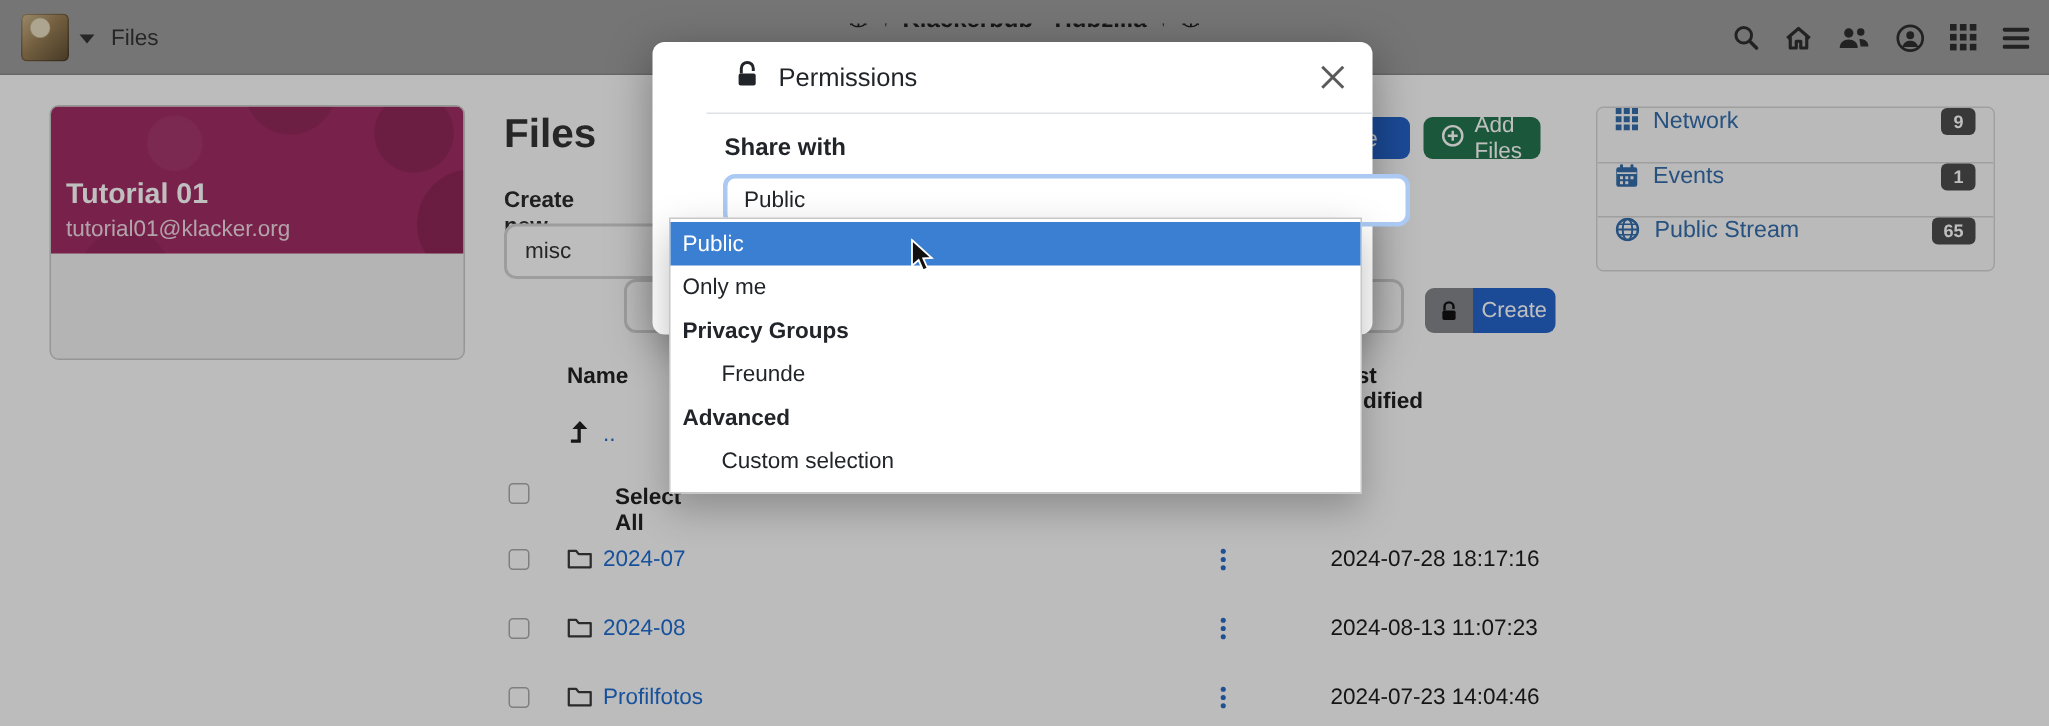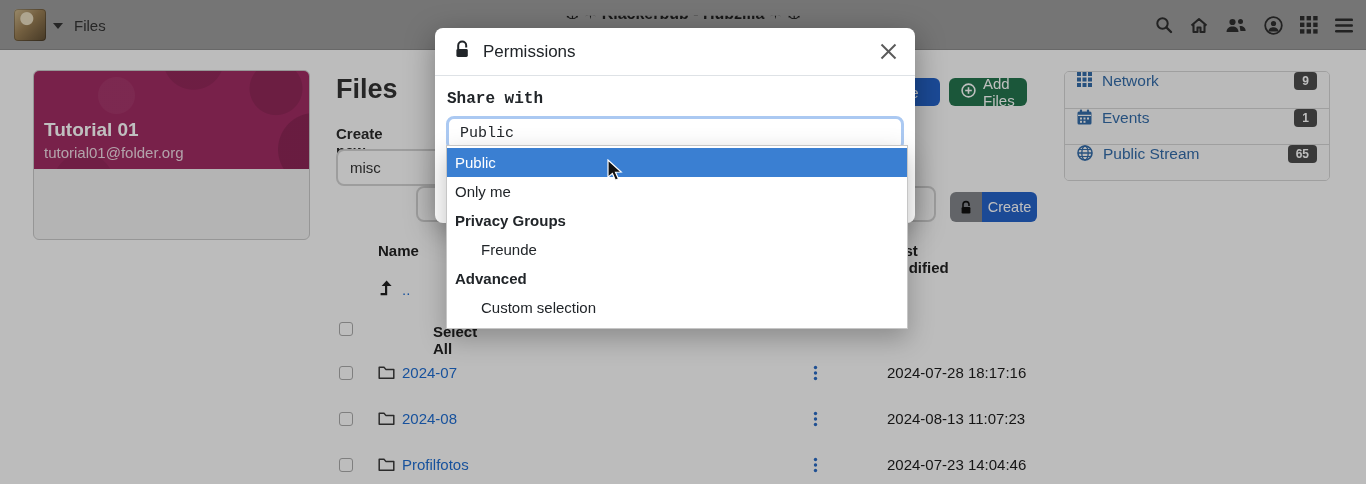"Permissions" .modal { padding-left: none -> 36px }
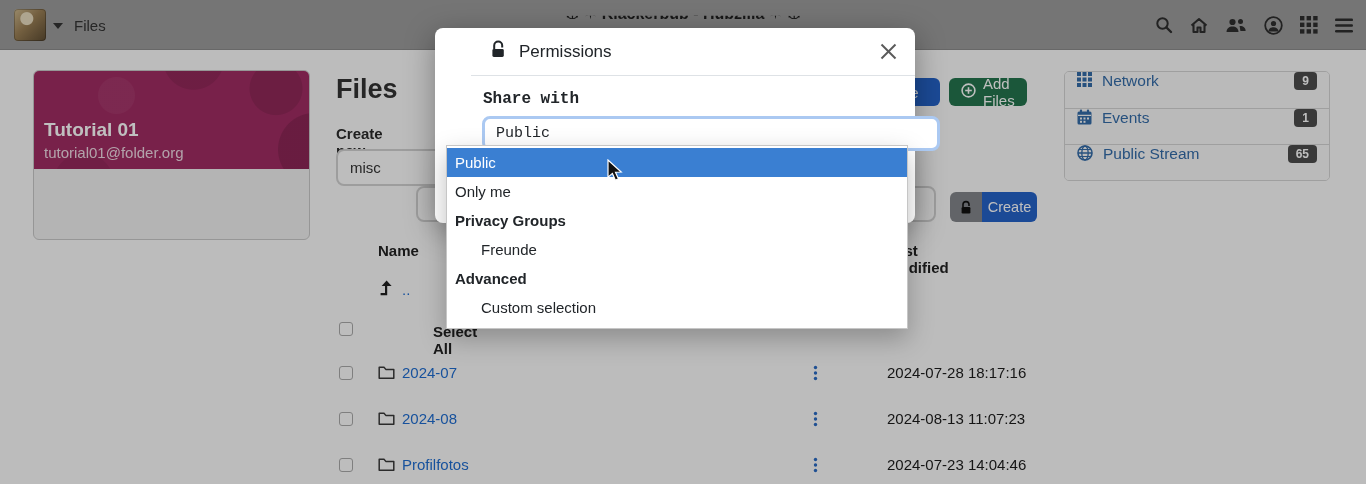"Share with" .modal-body { font-family: Liberation Mono, monospace -> none }
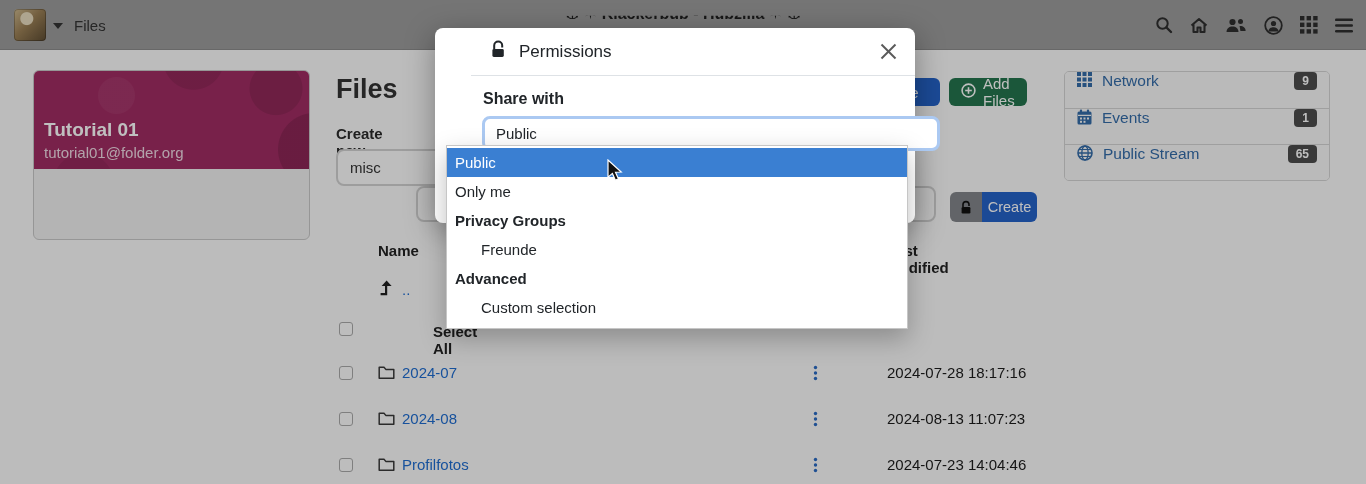"tutorial01@folder.org" div.card-addr { text: tutorial01@folder.org -> tutorial01@klacker.org }
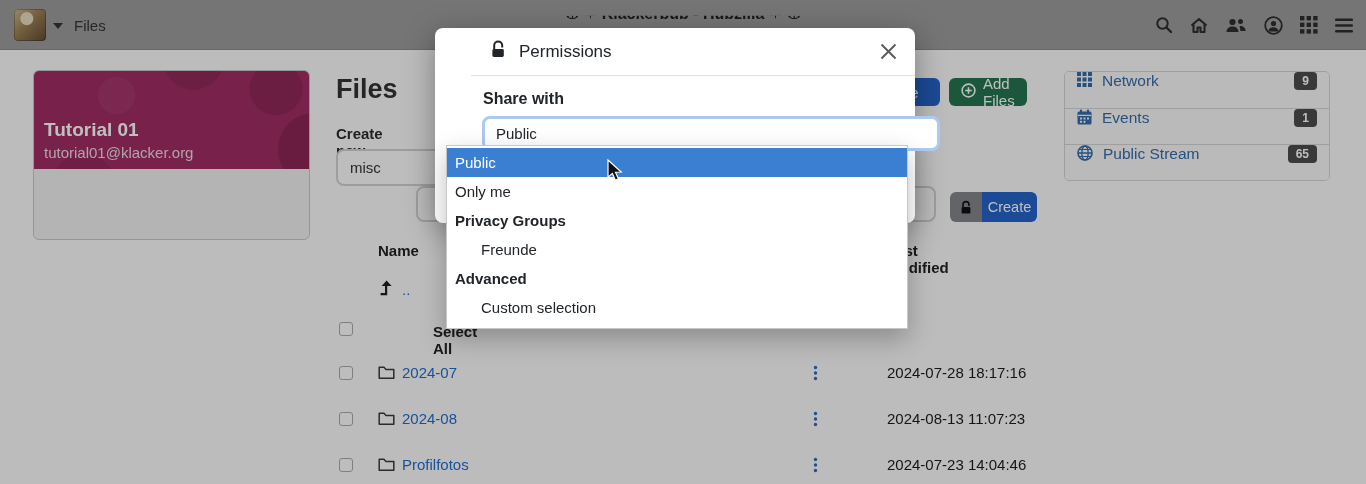"Select All" .selectall-label { left: 433px -> 410px }
